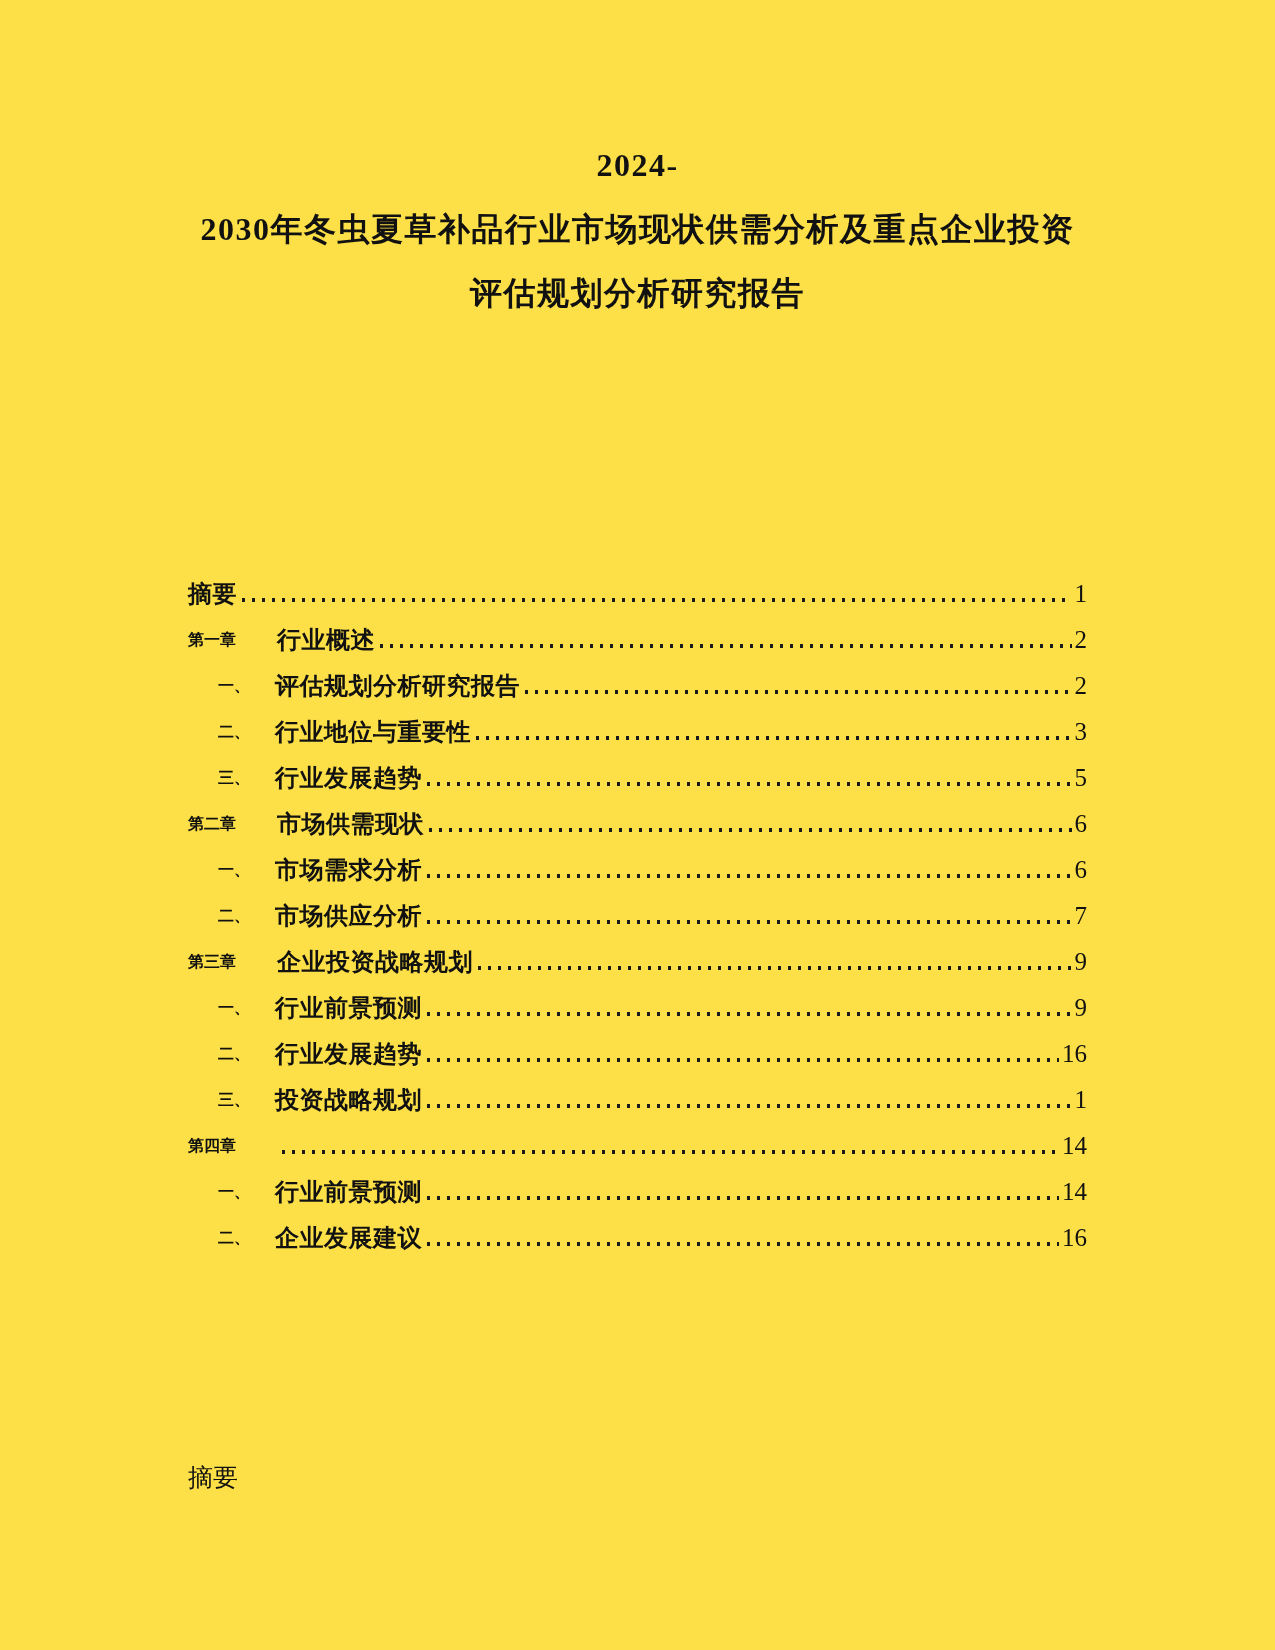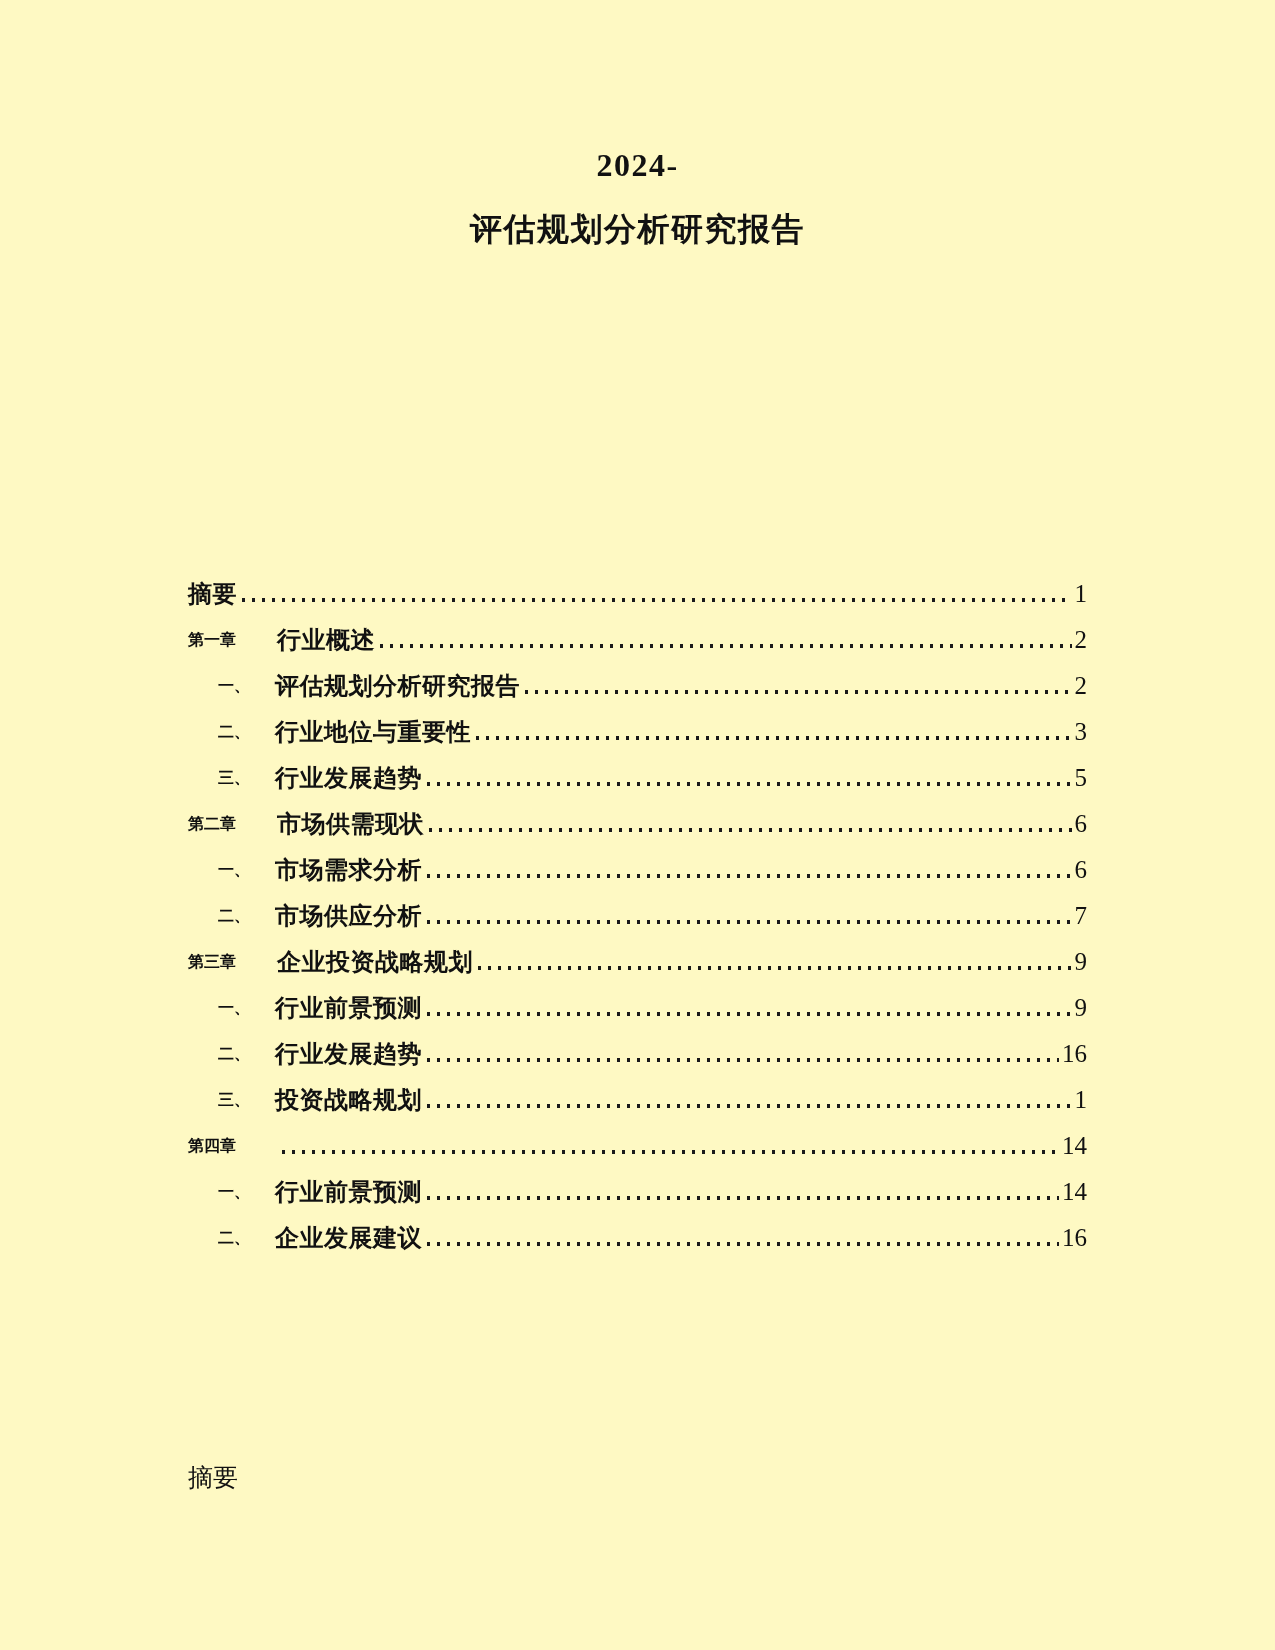"2024-" .page { background: #fef9c3 -> #fde047 }
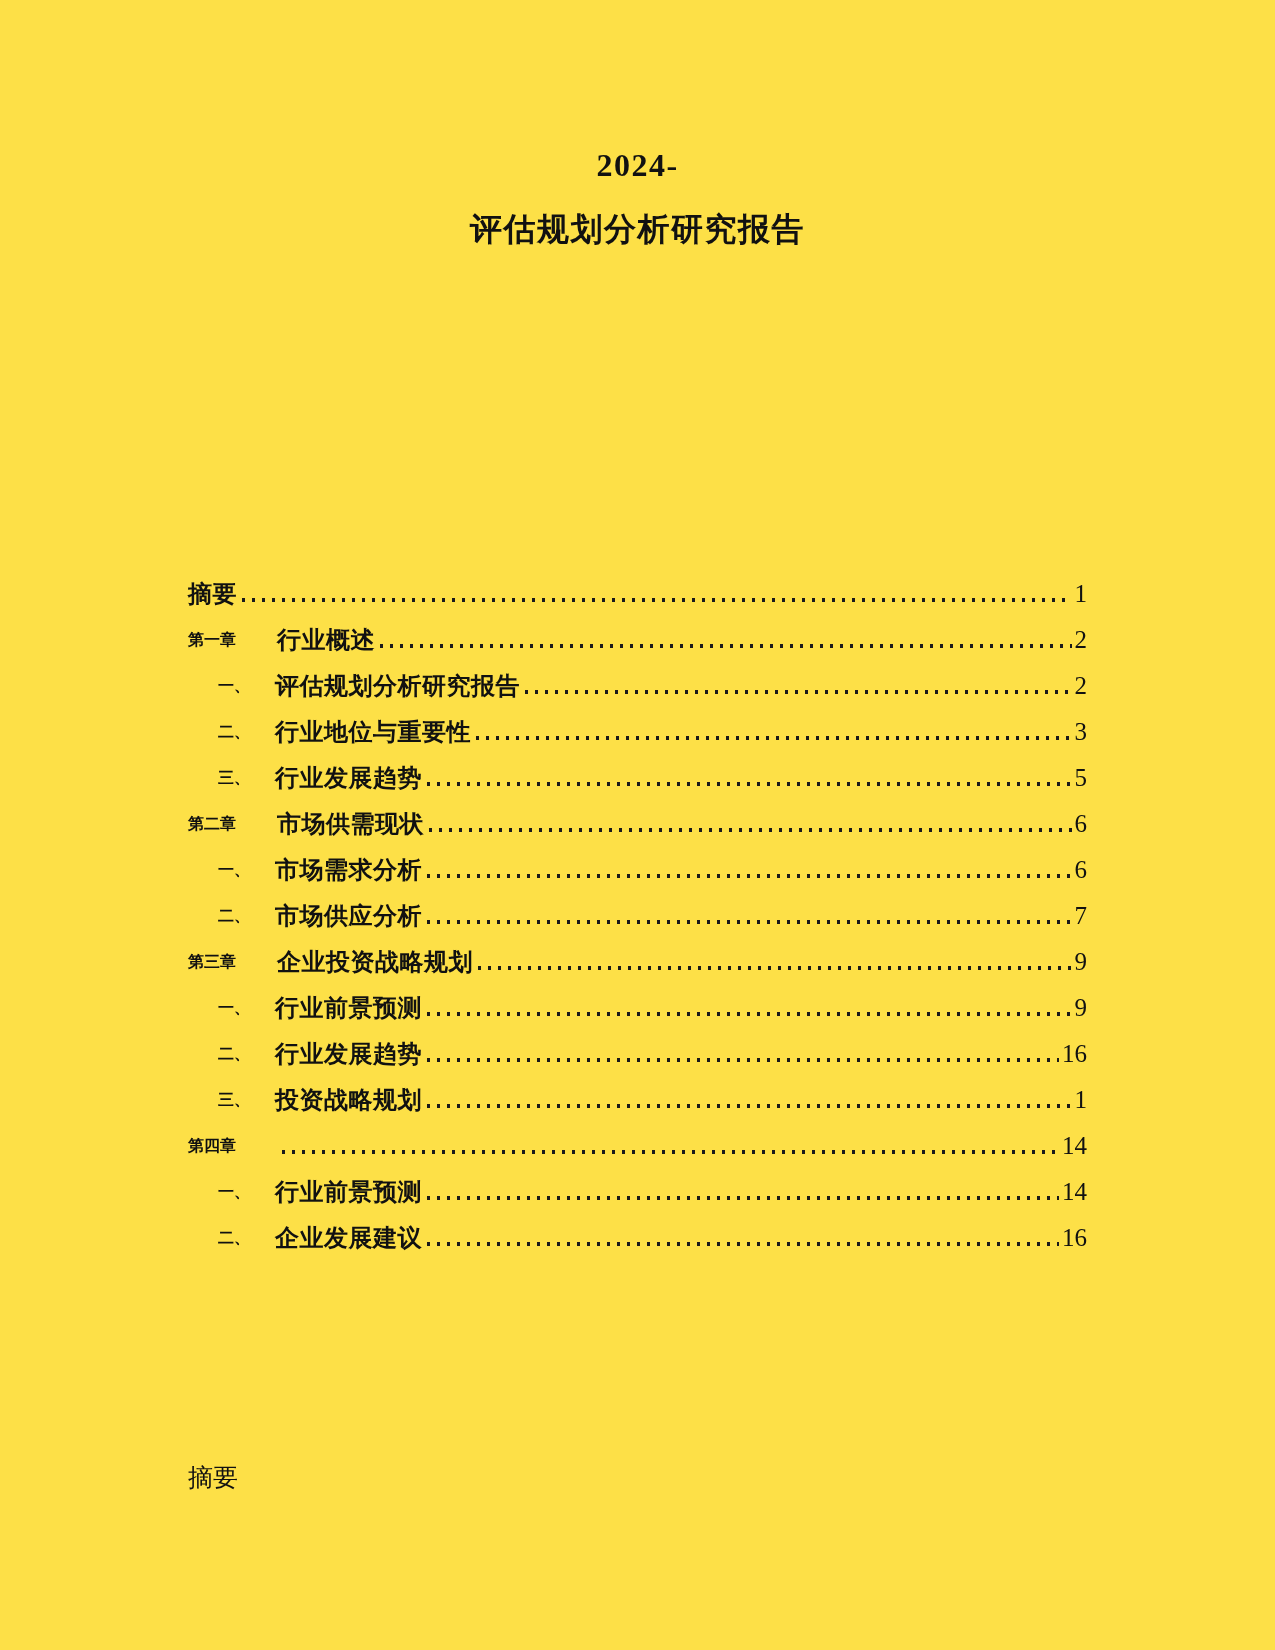"2030年冬虫夏草补品行业市场现状供需分析及重点企业投资" div.title-line { html: none -> <div>2030年冬虫夏草补品行业市场现状供需分析及重点企业投资</div> }
